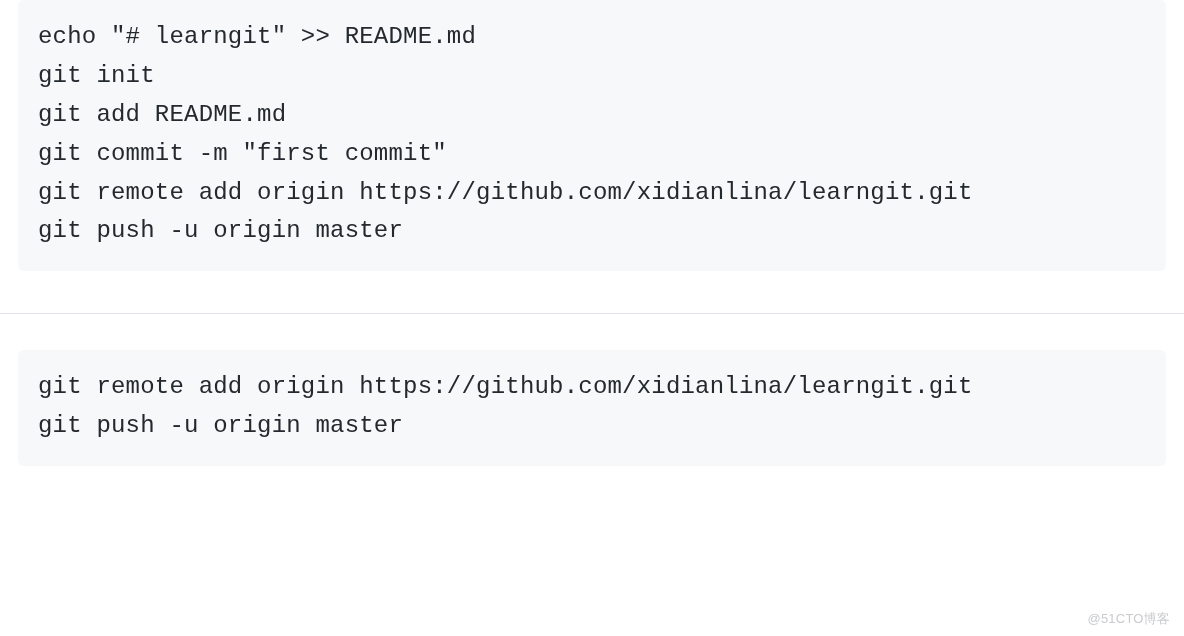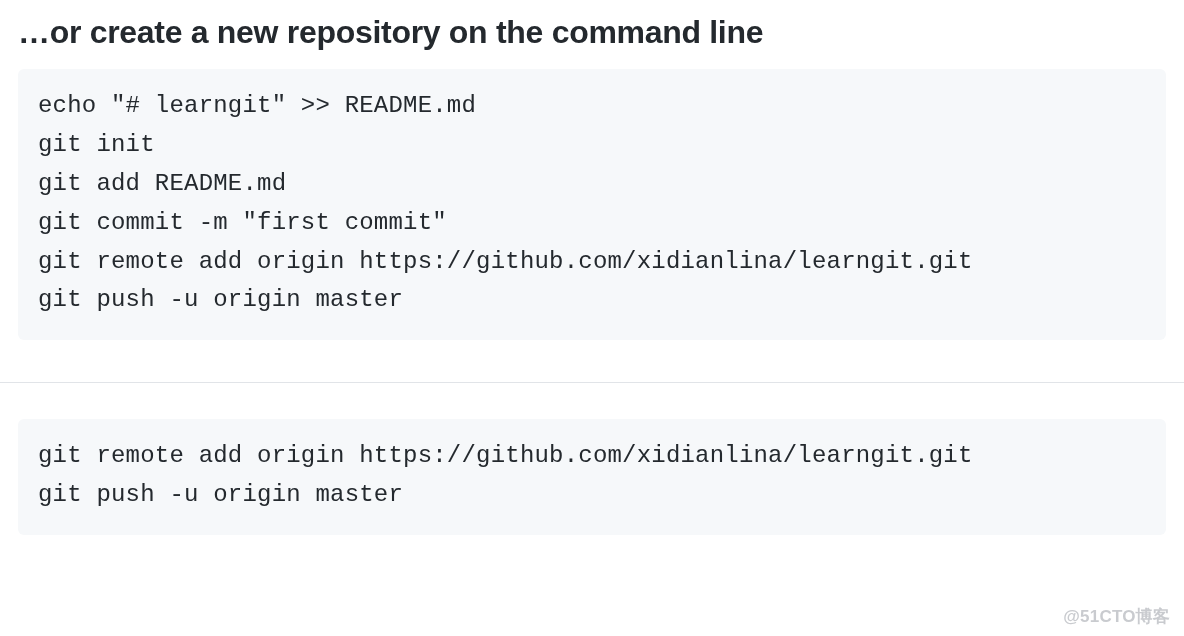"…or create a new repository" h2.section-heading { html: <h2>…or create a new repository on the command line</h2> -> none }
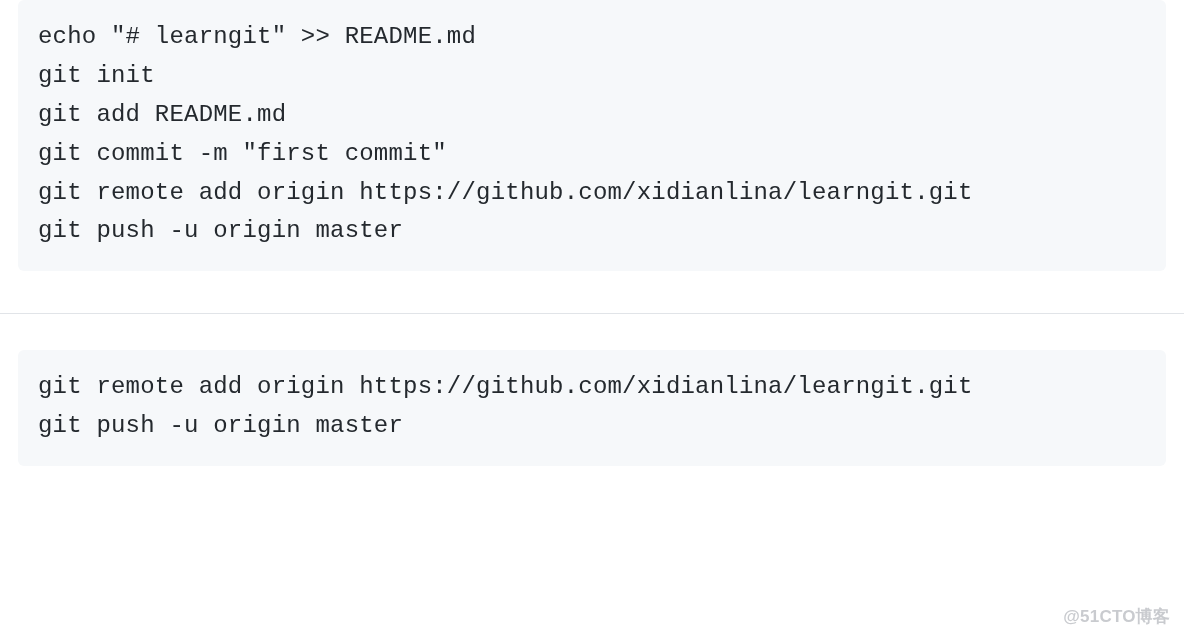"@51CTO博客" .watermark { font-size: 17px -> 13px; font-weight: bold -> none }
